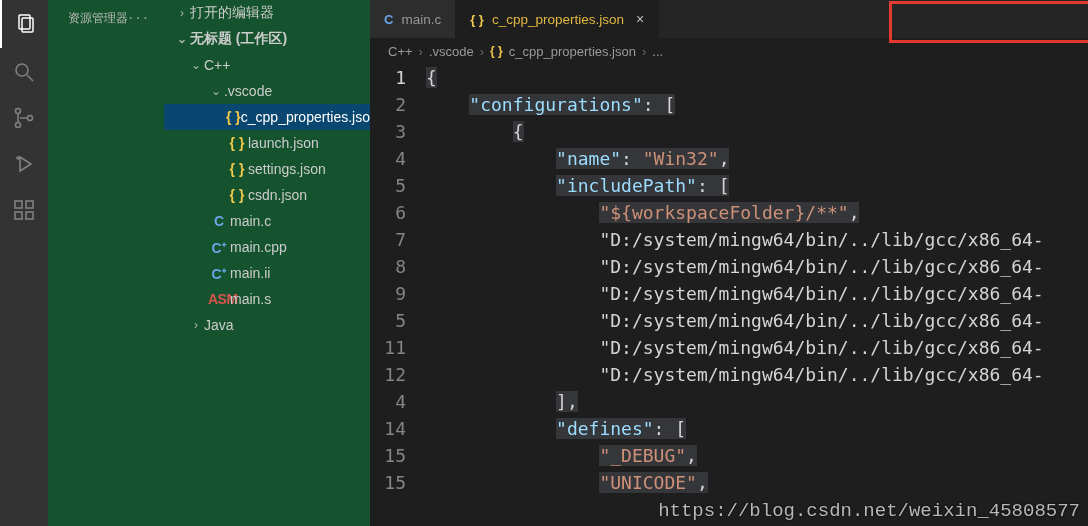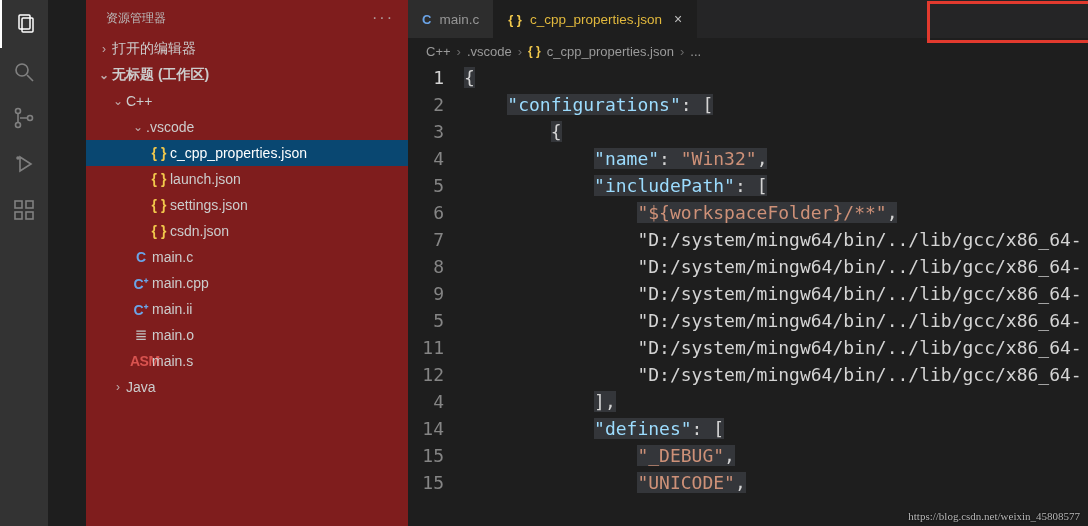"资源管理器" .sidebar { background: #7f1d1d -> #14532d; flex-direction: column -> row; margin-left: 38px -> none }
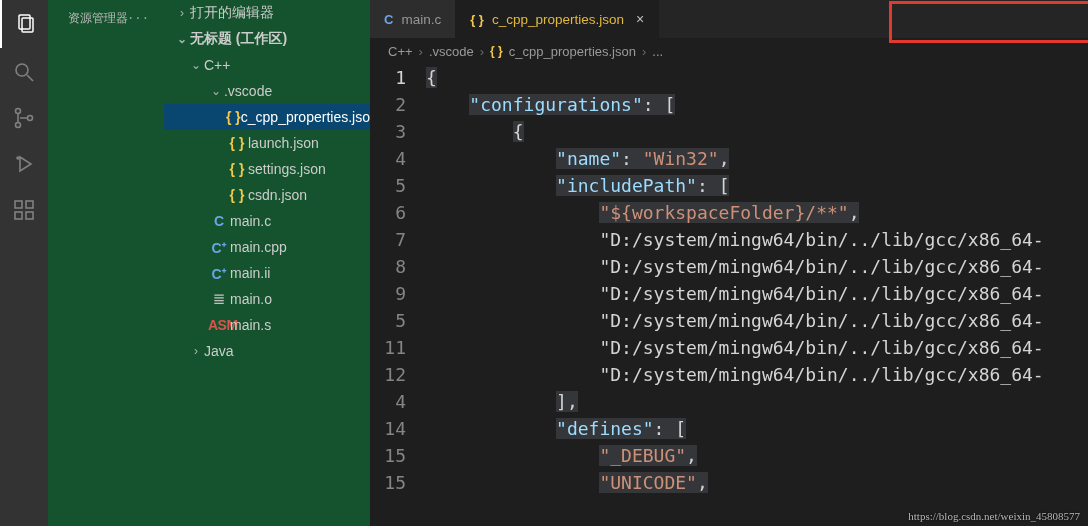"main.o" div.tree-row { html: <div> <span></span> <span>main.o</span> </div> -> none }
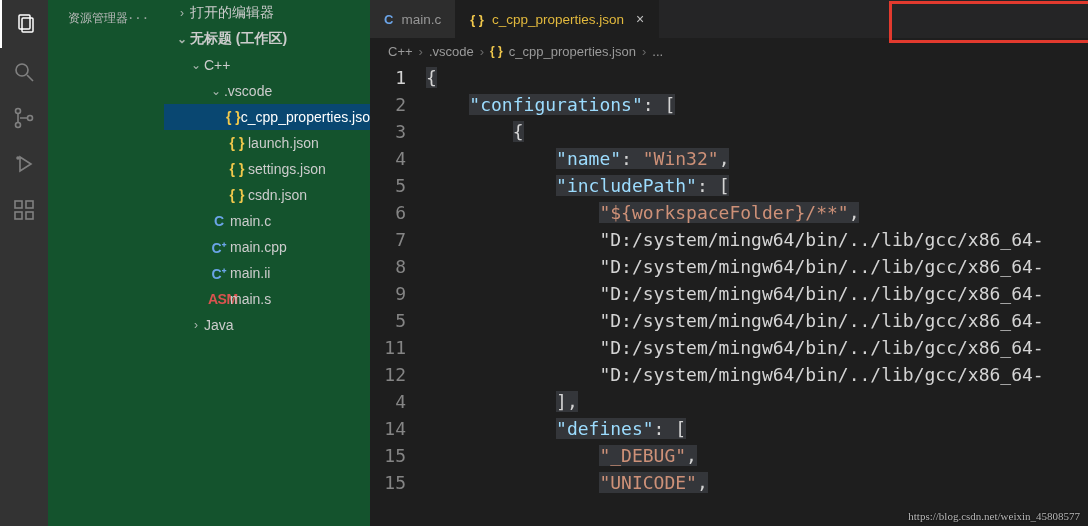"https://blog.csdn.net/weixin_45808577" .watermark { font-family: Liberation Serif, serif -> Liberation Mono, monospace; font-size: 11px -> 19px }
